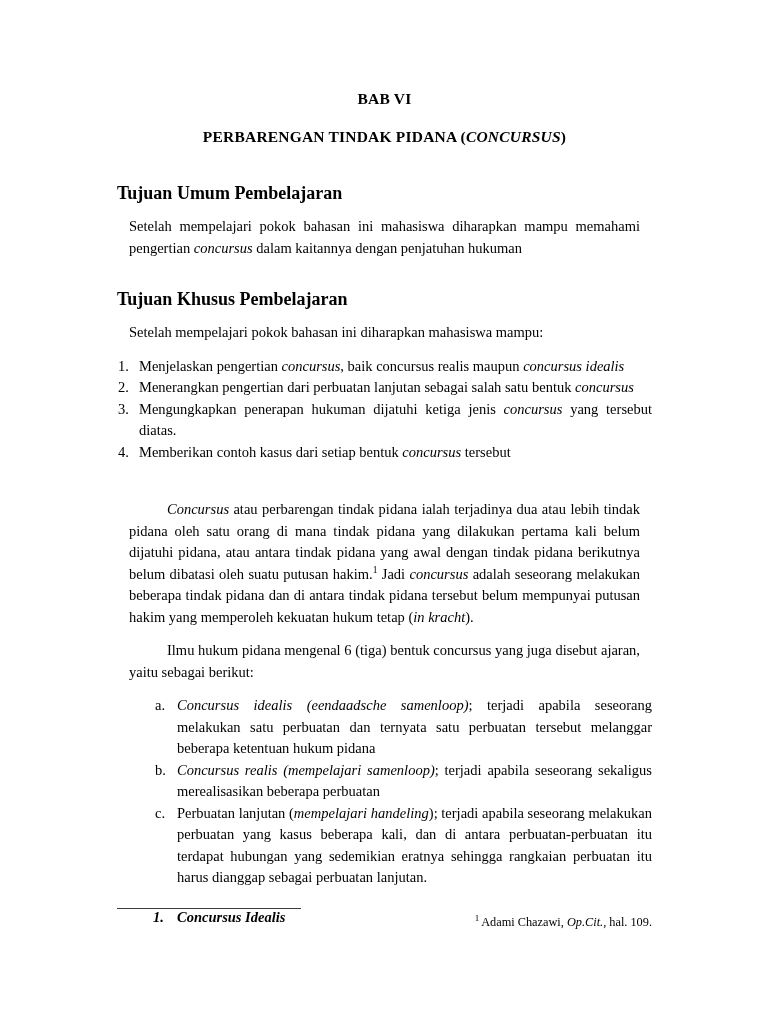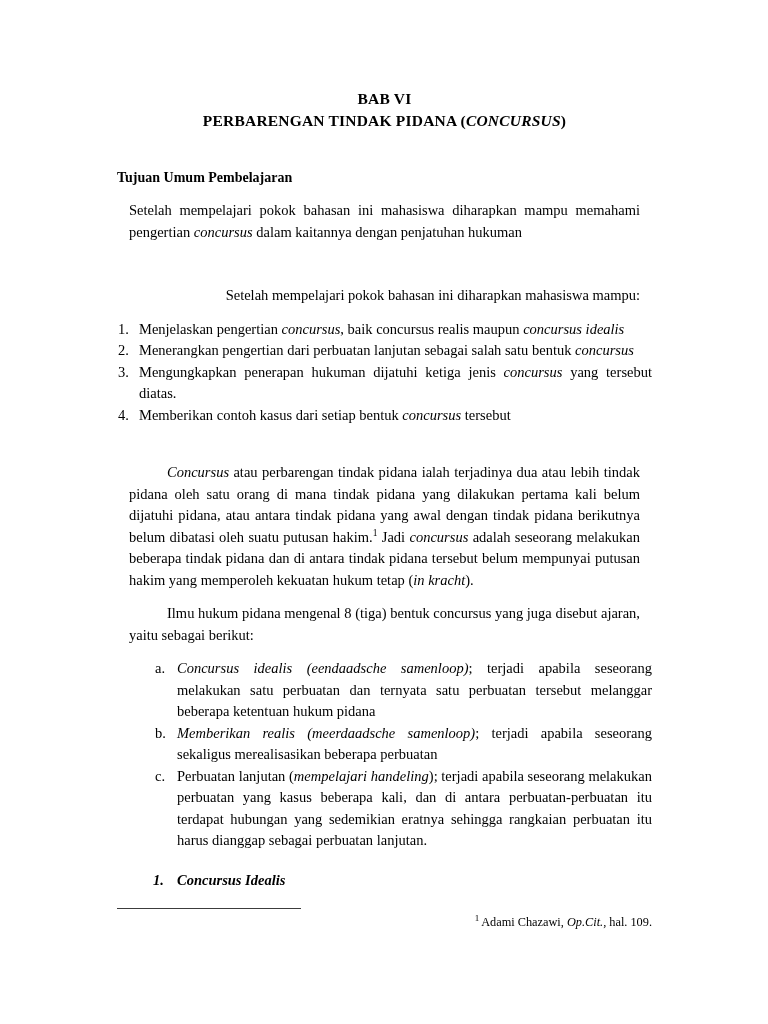"PERBARENGAN TINDAK PIDANA (CONCURSUS)" .subtitle-line { margin-top: 0 -> 16px }
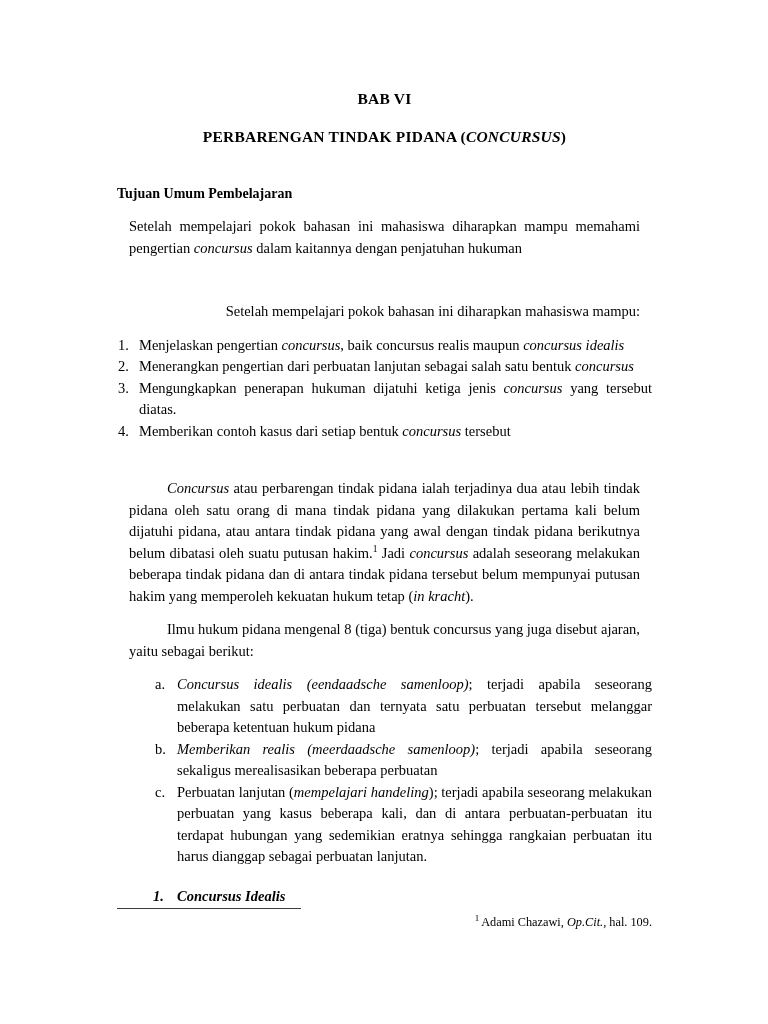"Tujuan Umum Pembelajaran" .section-heading { font-size: 14px -> 18px }
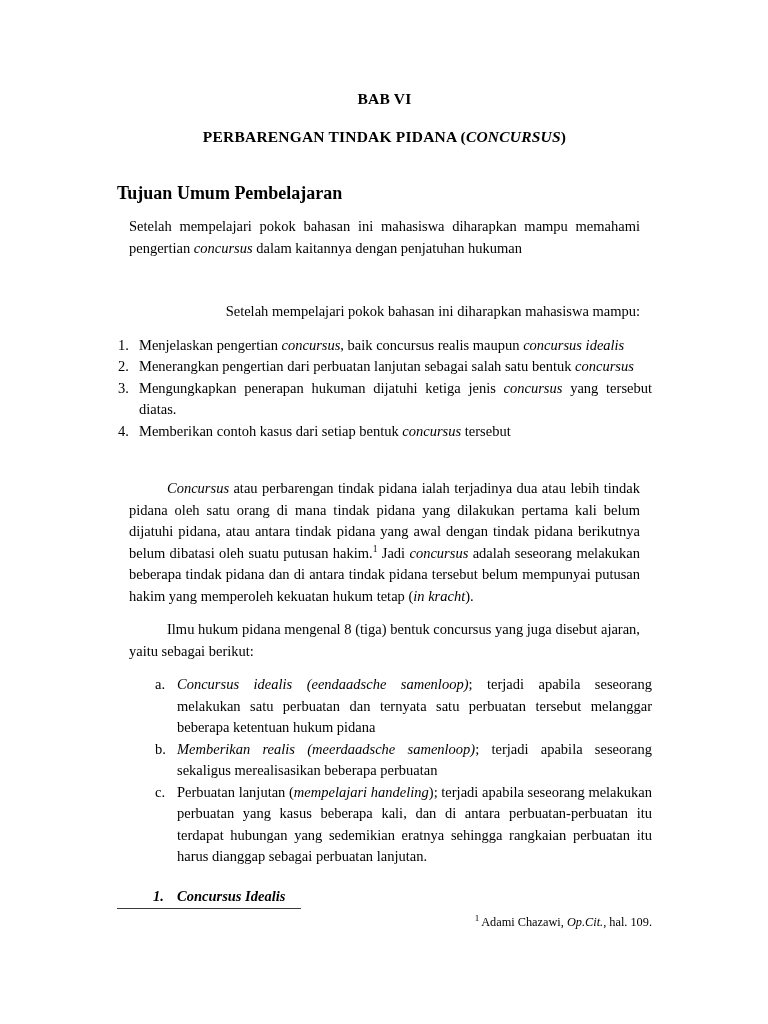"Tujuan Khusus Pembelajaran" div.section-heading { html: none -> <div>Tujuan Khusus Pembelajaran</div> }
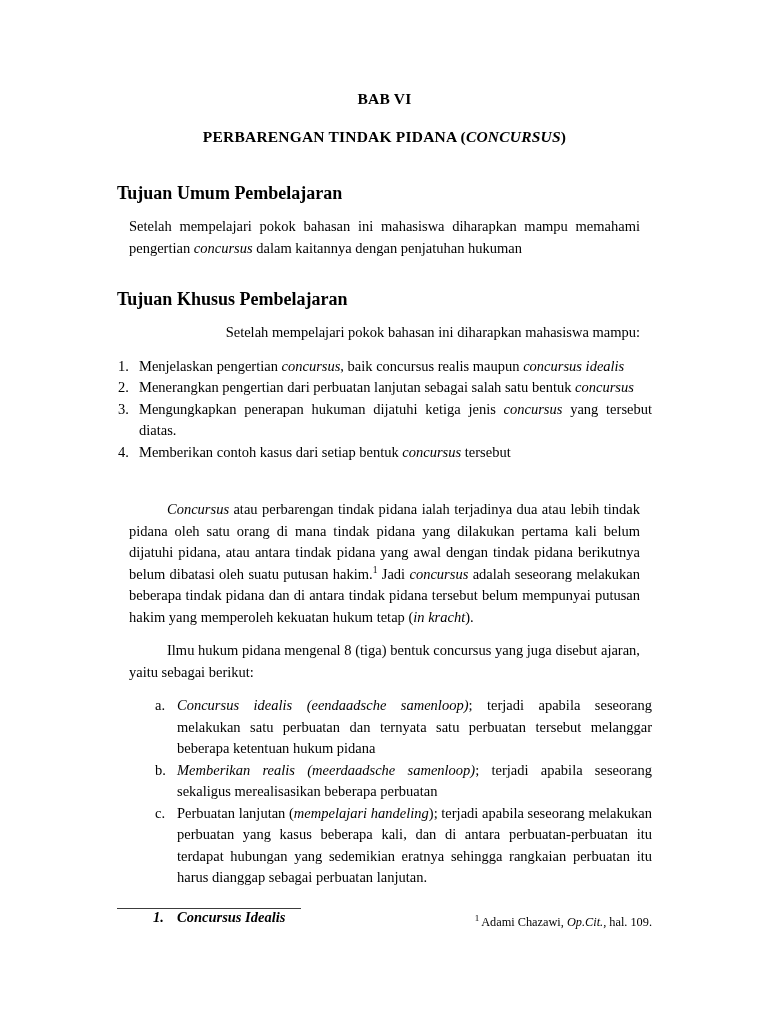"Setelah mempelajari pokok bahasan ini diharapkan" .para.nojust { text-align: right -> left }
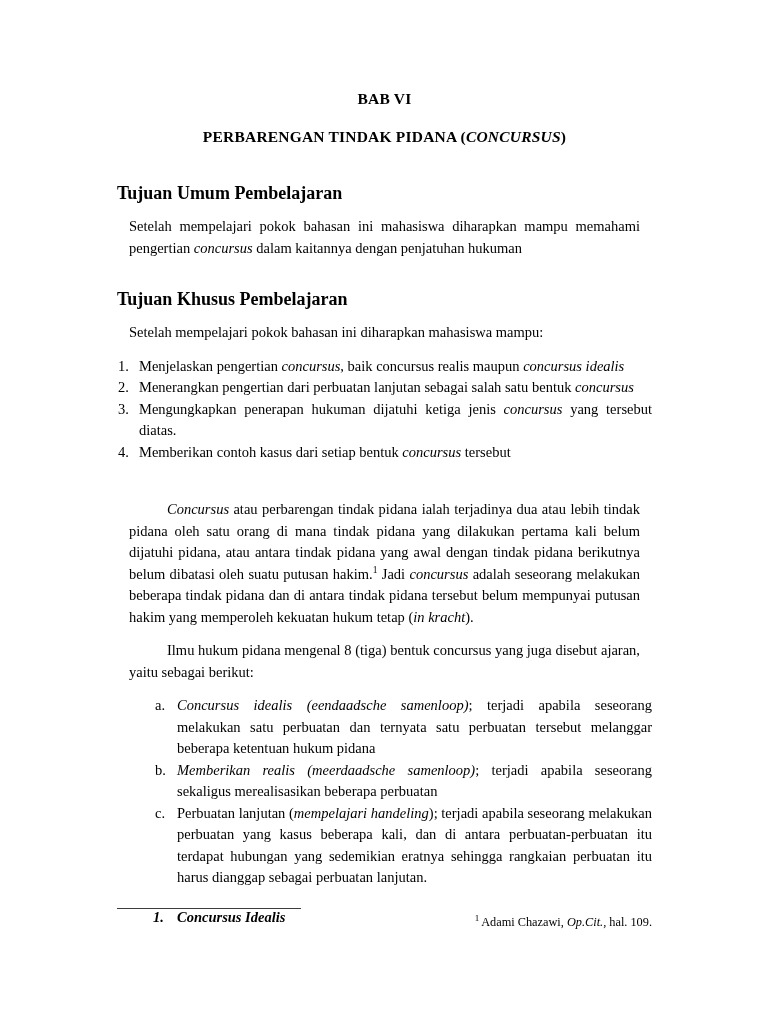"Ilmu hukum pidana mengenal 8" p.para { text: 8 -> 6 }
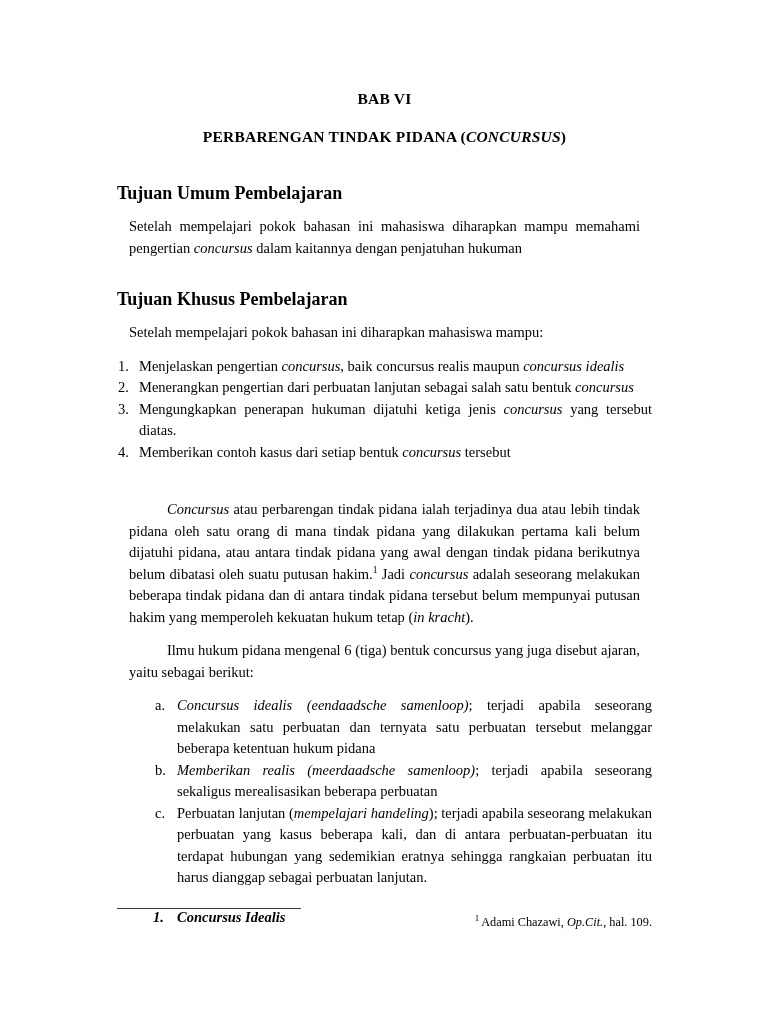"Memberikan realis (meerdaadsche" span.ital { text: Memberikan realis (meerdaadsche -> Concursus realis (mempelajari }
